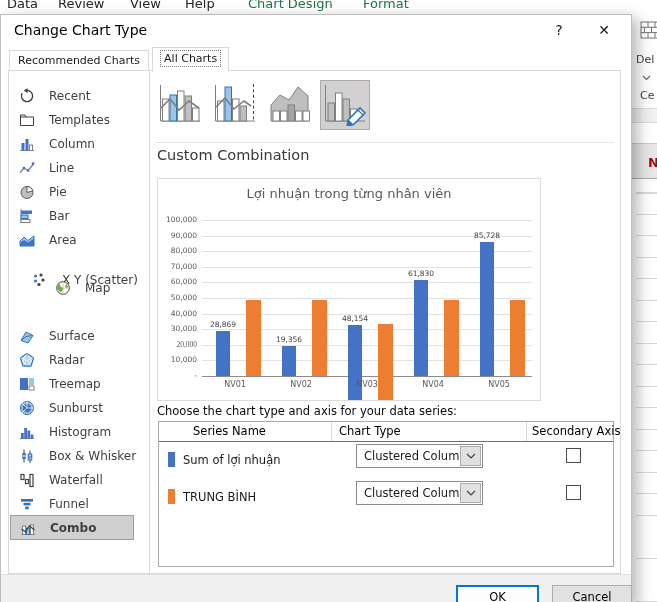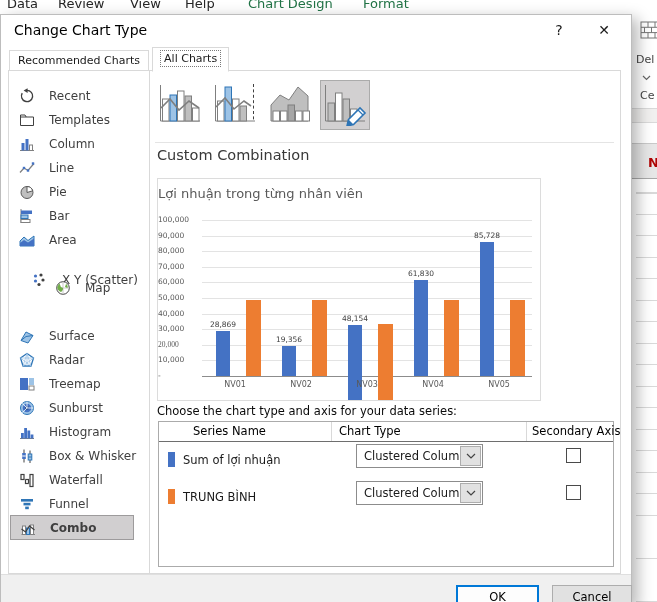"Lợi nhuận trong từng nhân" .chart-title { text-align: left -> center }
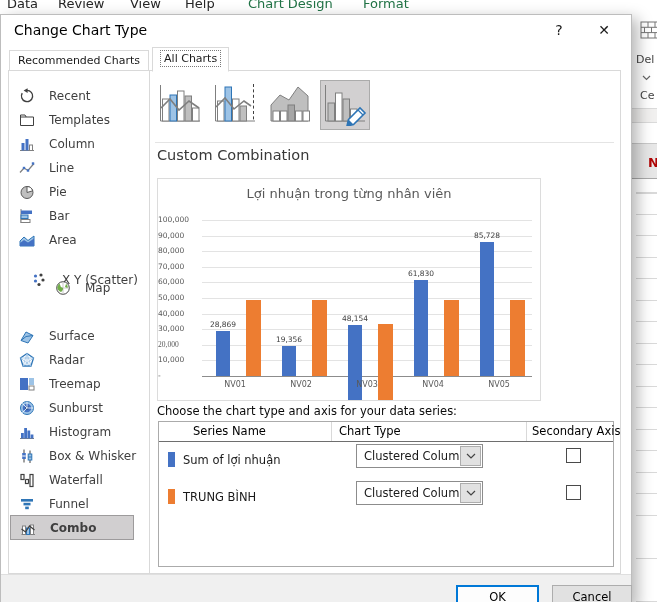"100,000" .ytick { text-align: none -> right }
